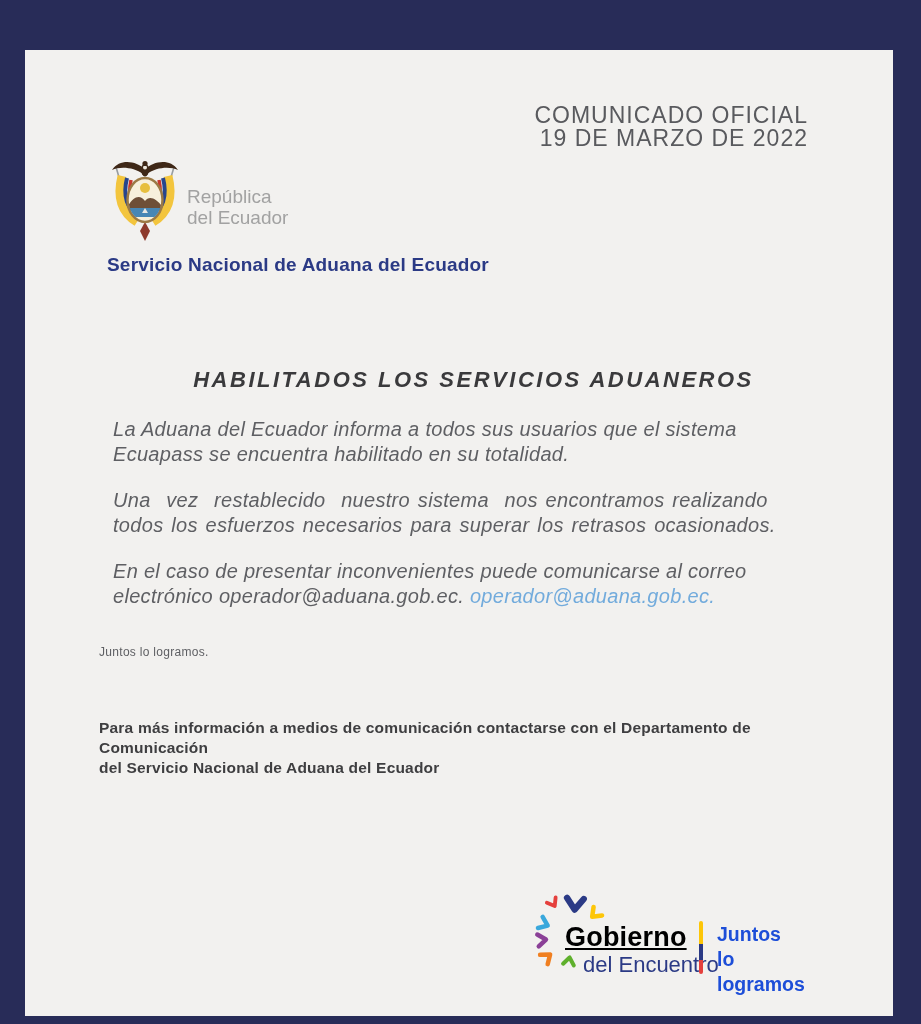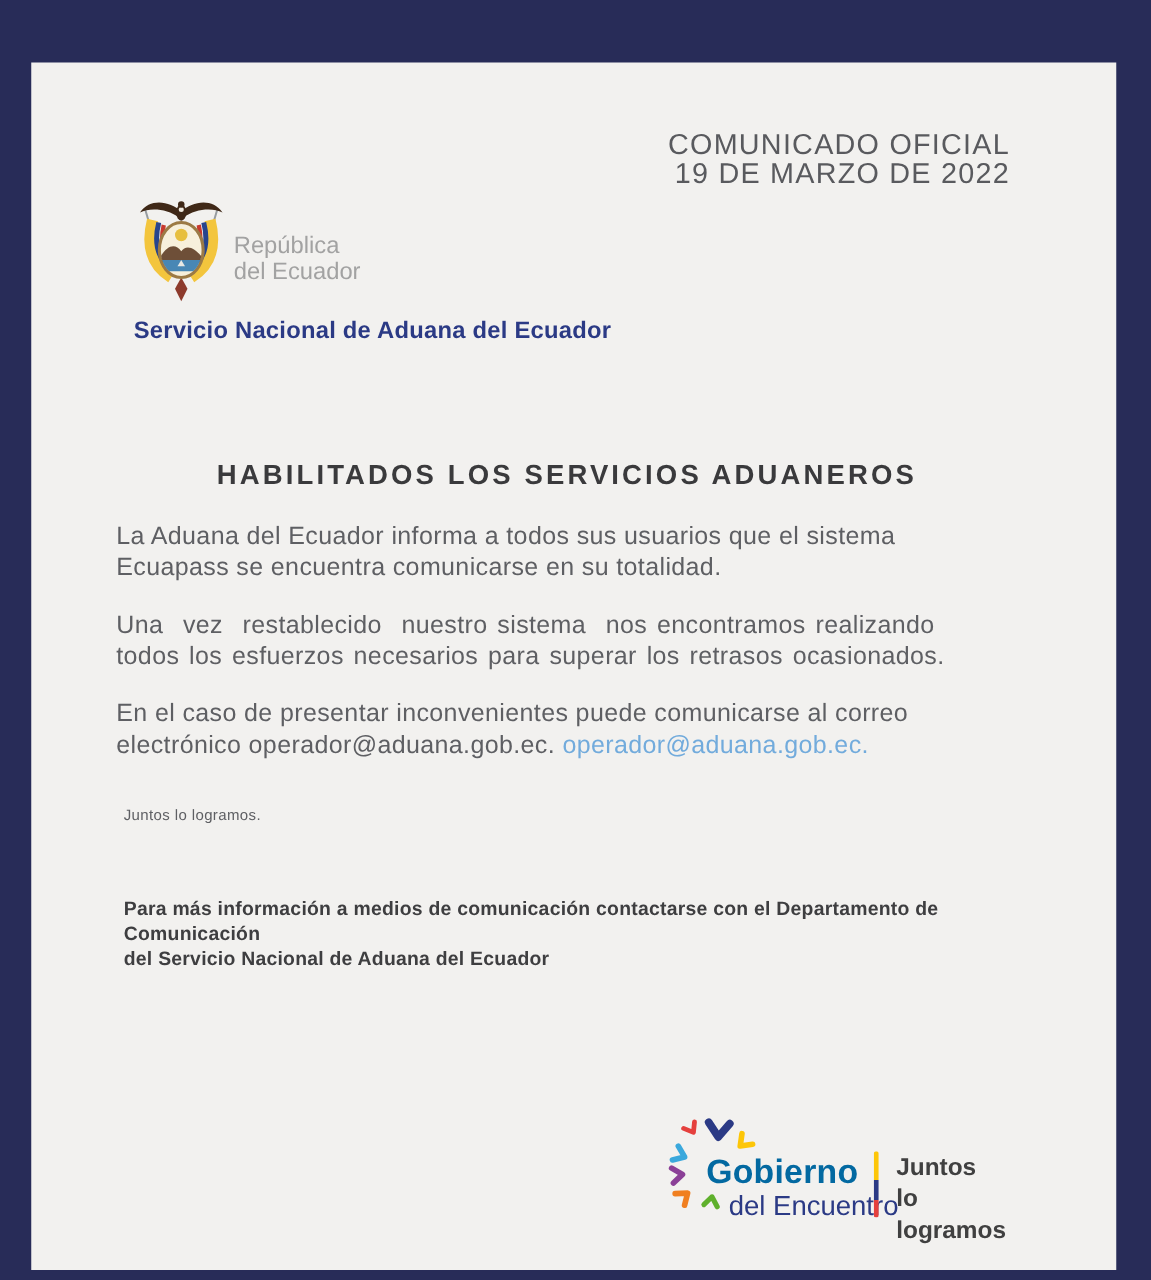"HABILITADOS LOS SERVICIOS ADUANEROS" .content { font-style: none -> italic; left: 68px -> 88px }
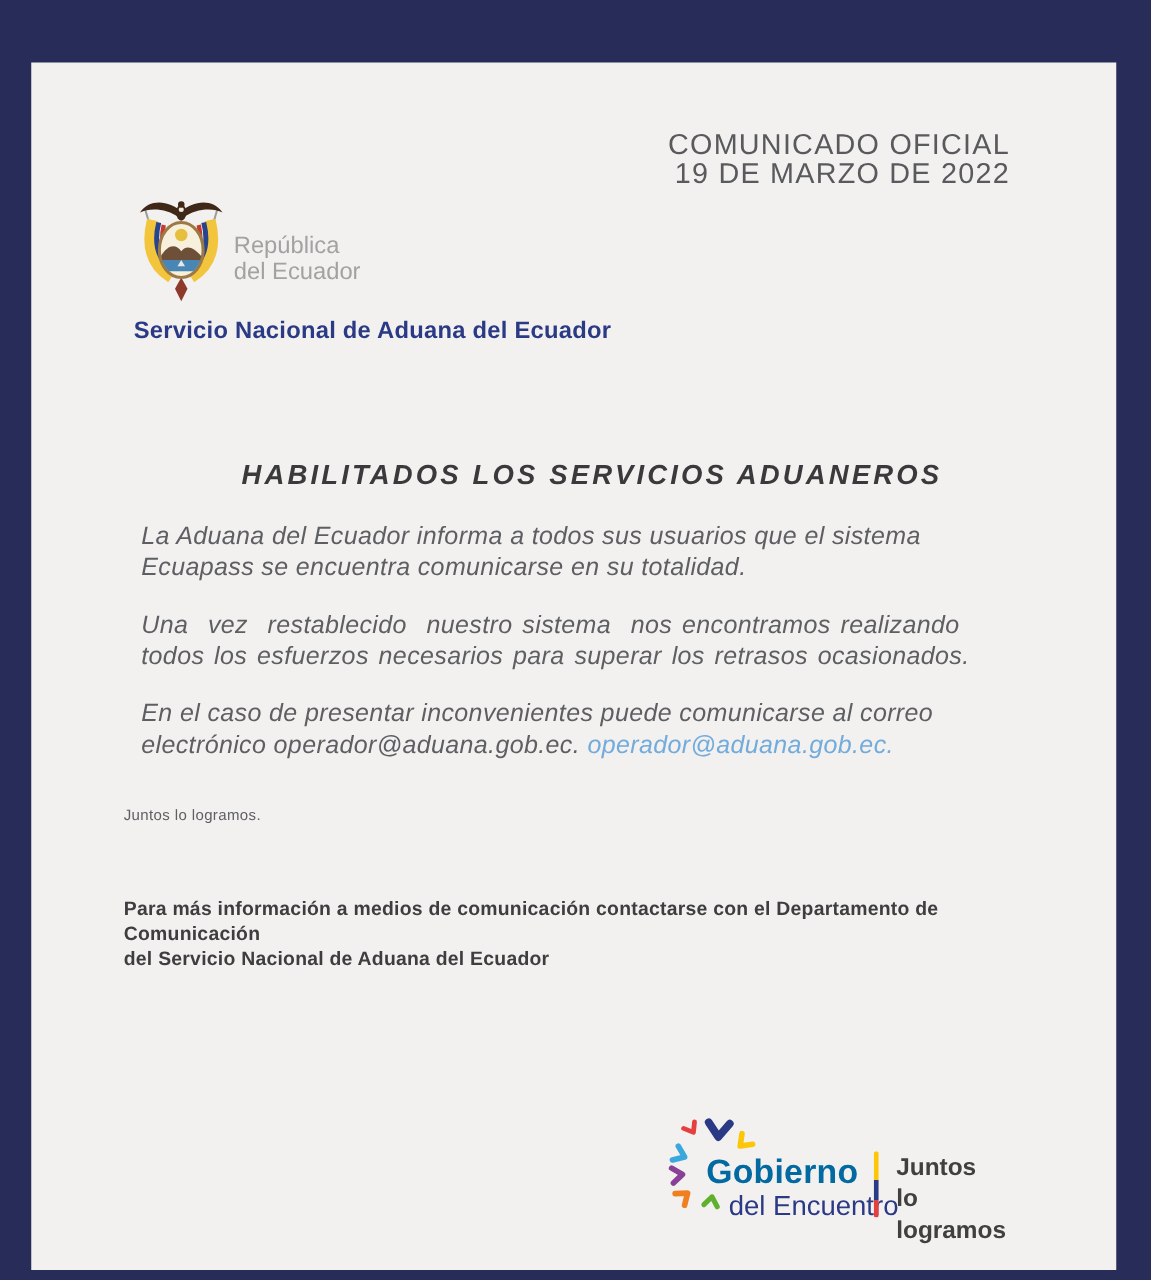"Ecuapass se encuentra comunicarse en" span.line { text: comunicarse -> habilitado }
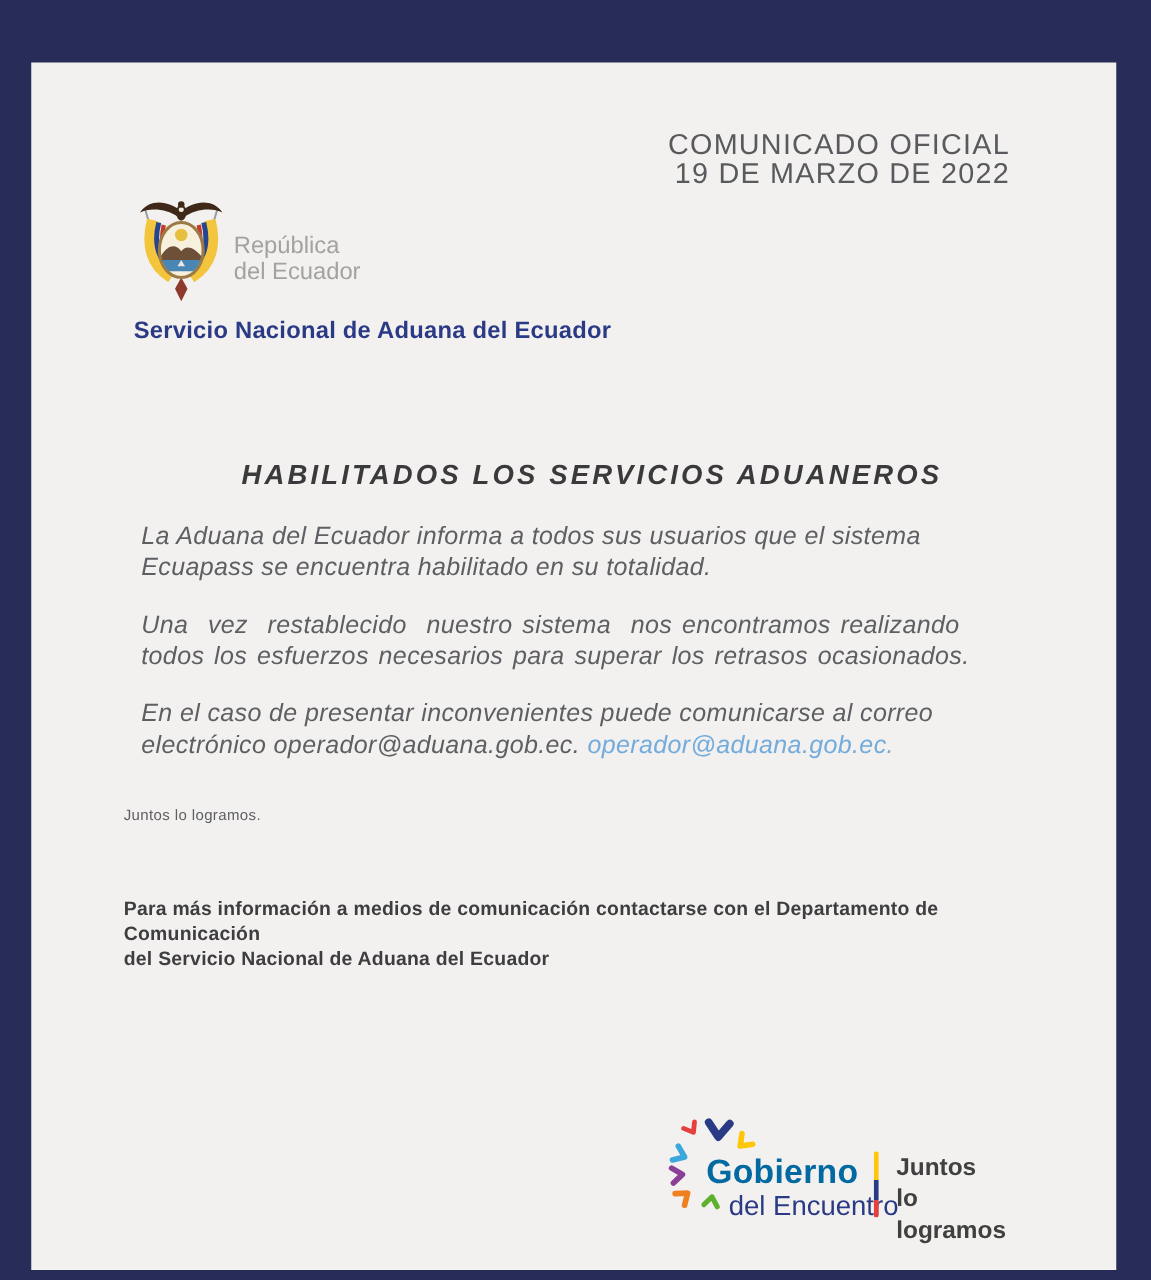"Gobierno" div.gob-name-top { color: #0369a1 -> #000000; text-decoration: none -> underline }
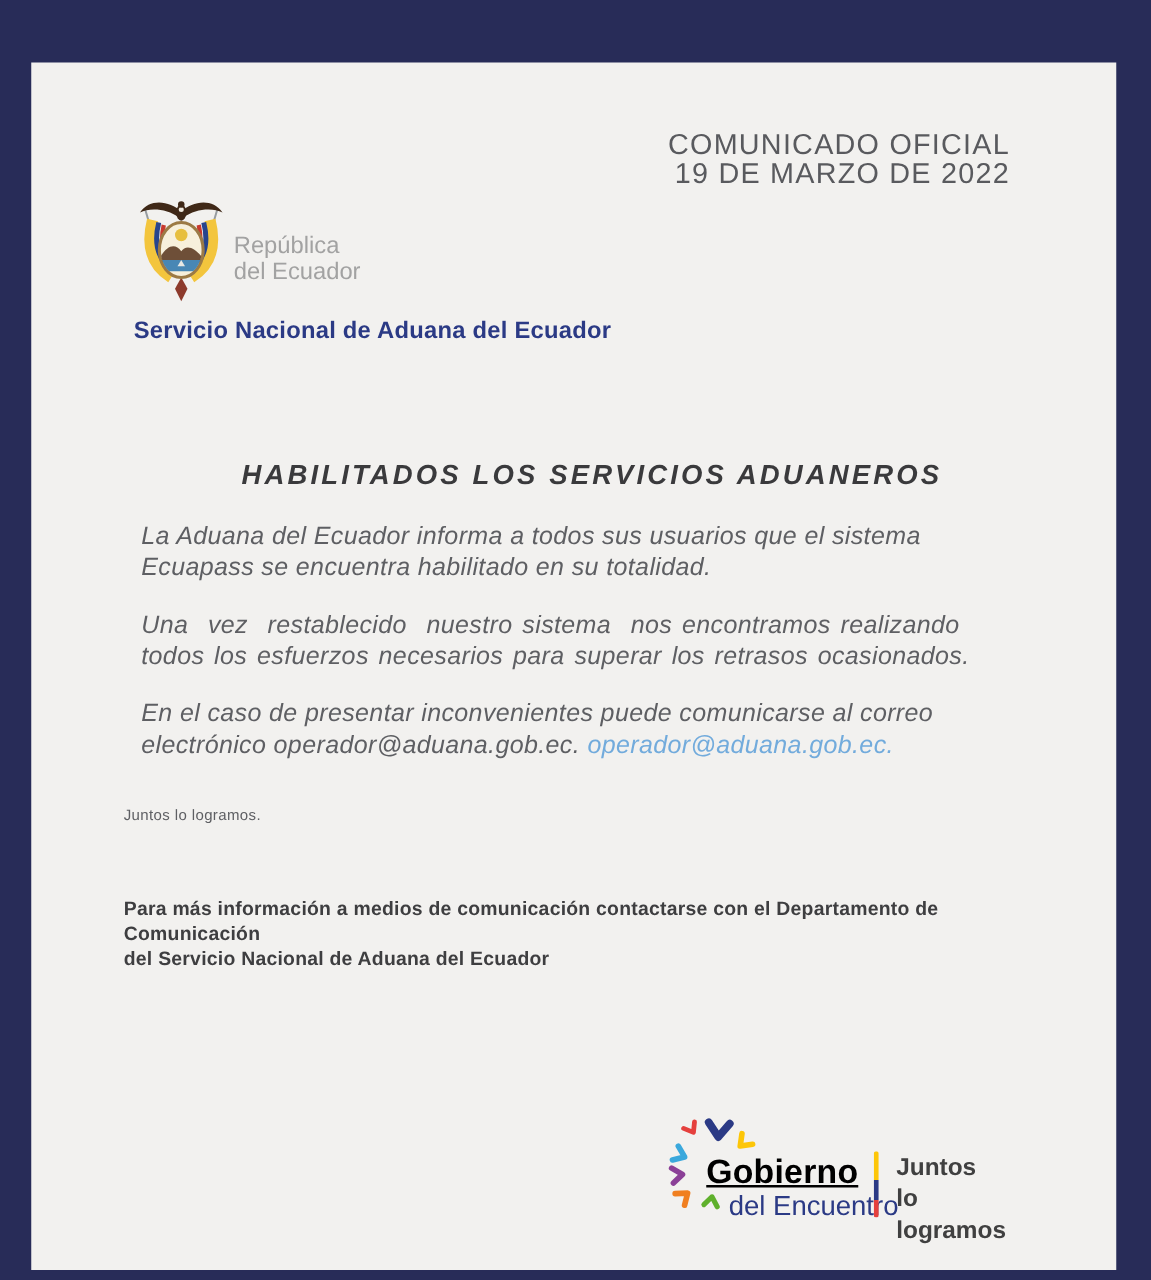"Juntos" div.gob-slogan { color: #404040 -> #1d4ed8 }
